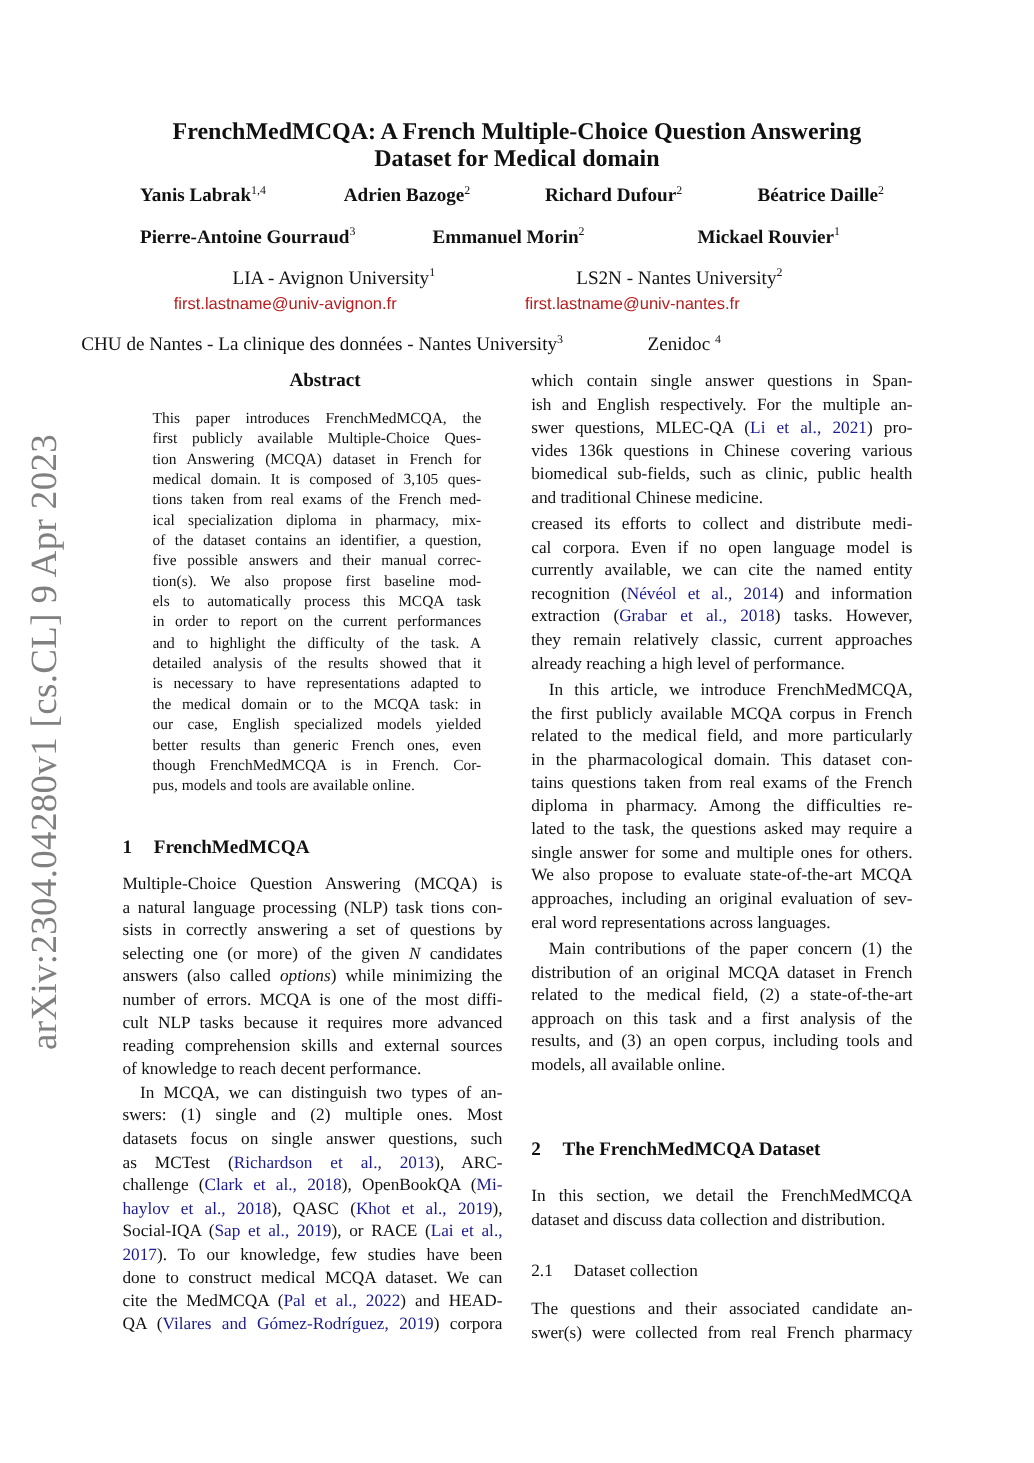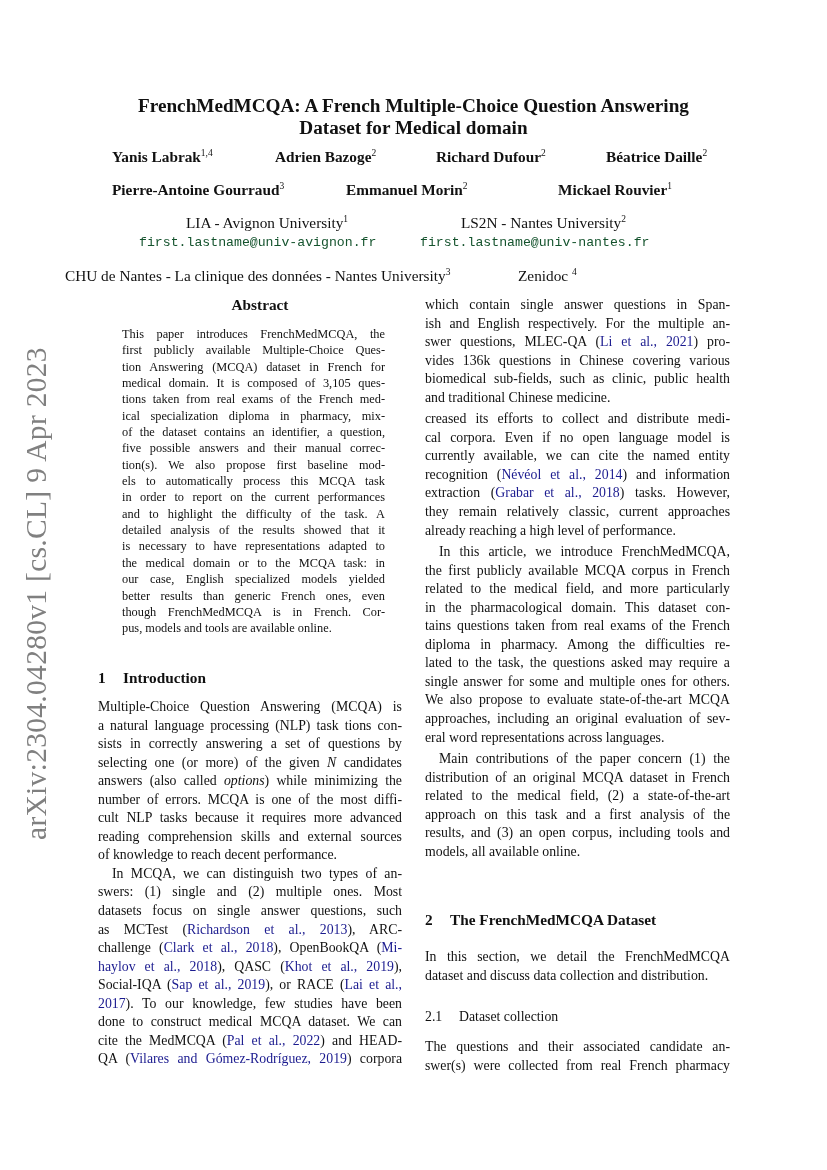"first.lastname@univ-avignon.fr" .email { color: #14532d -> #b91c1c; font-family: Liberation Mono, monospace -> Liberation Sans, sans-serif }
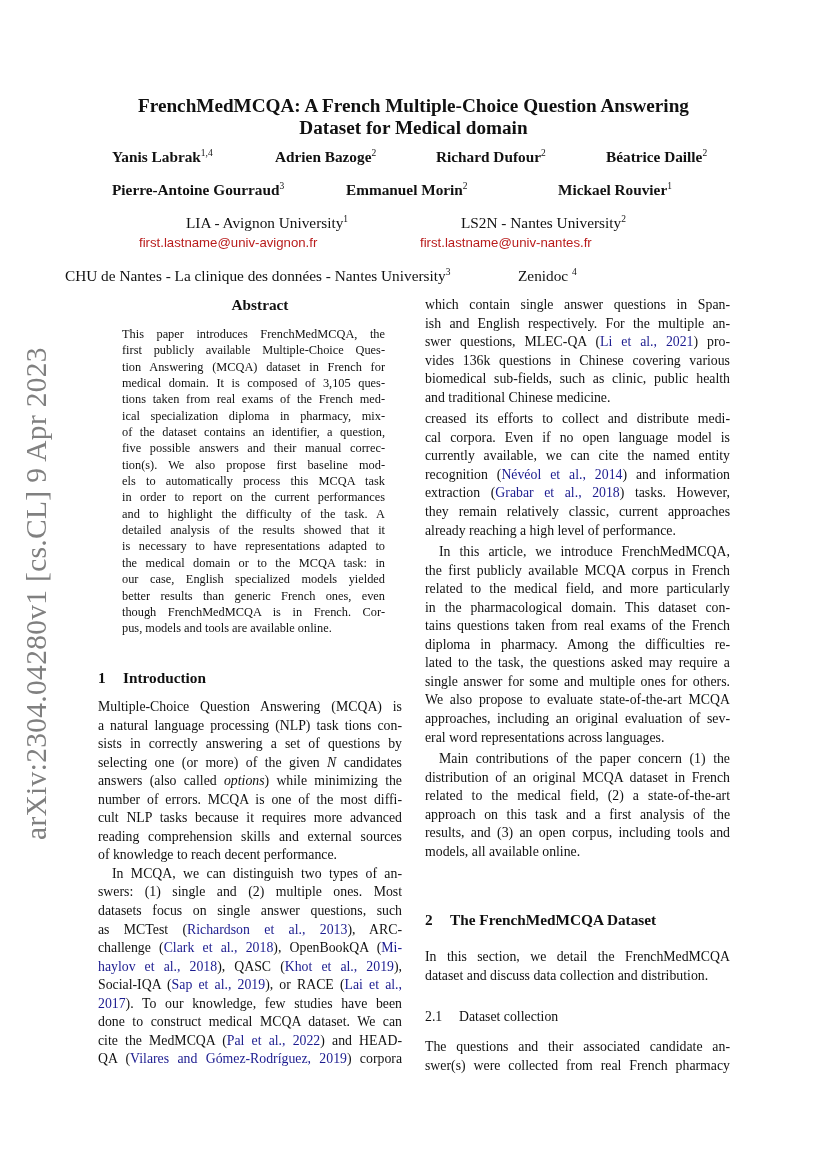"Introduction" span { text: Introduction -> FrenchMedMCQA }
